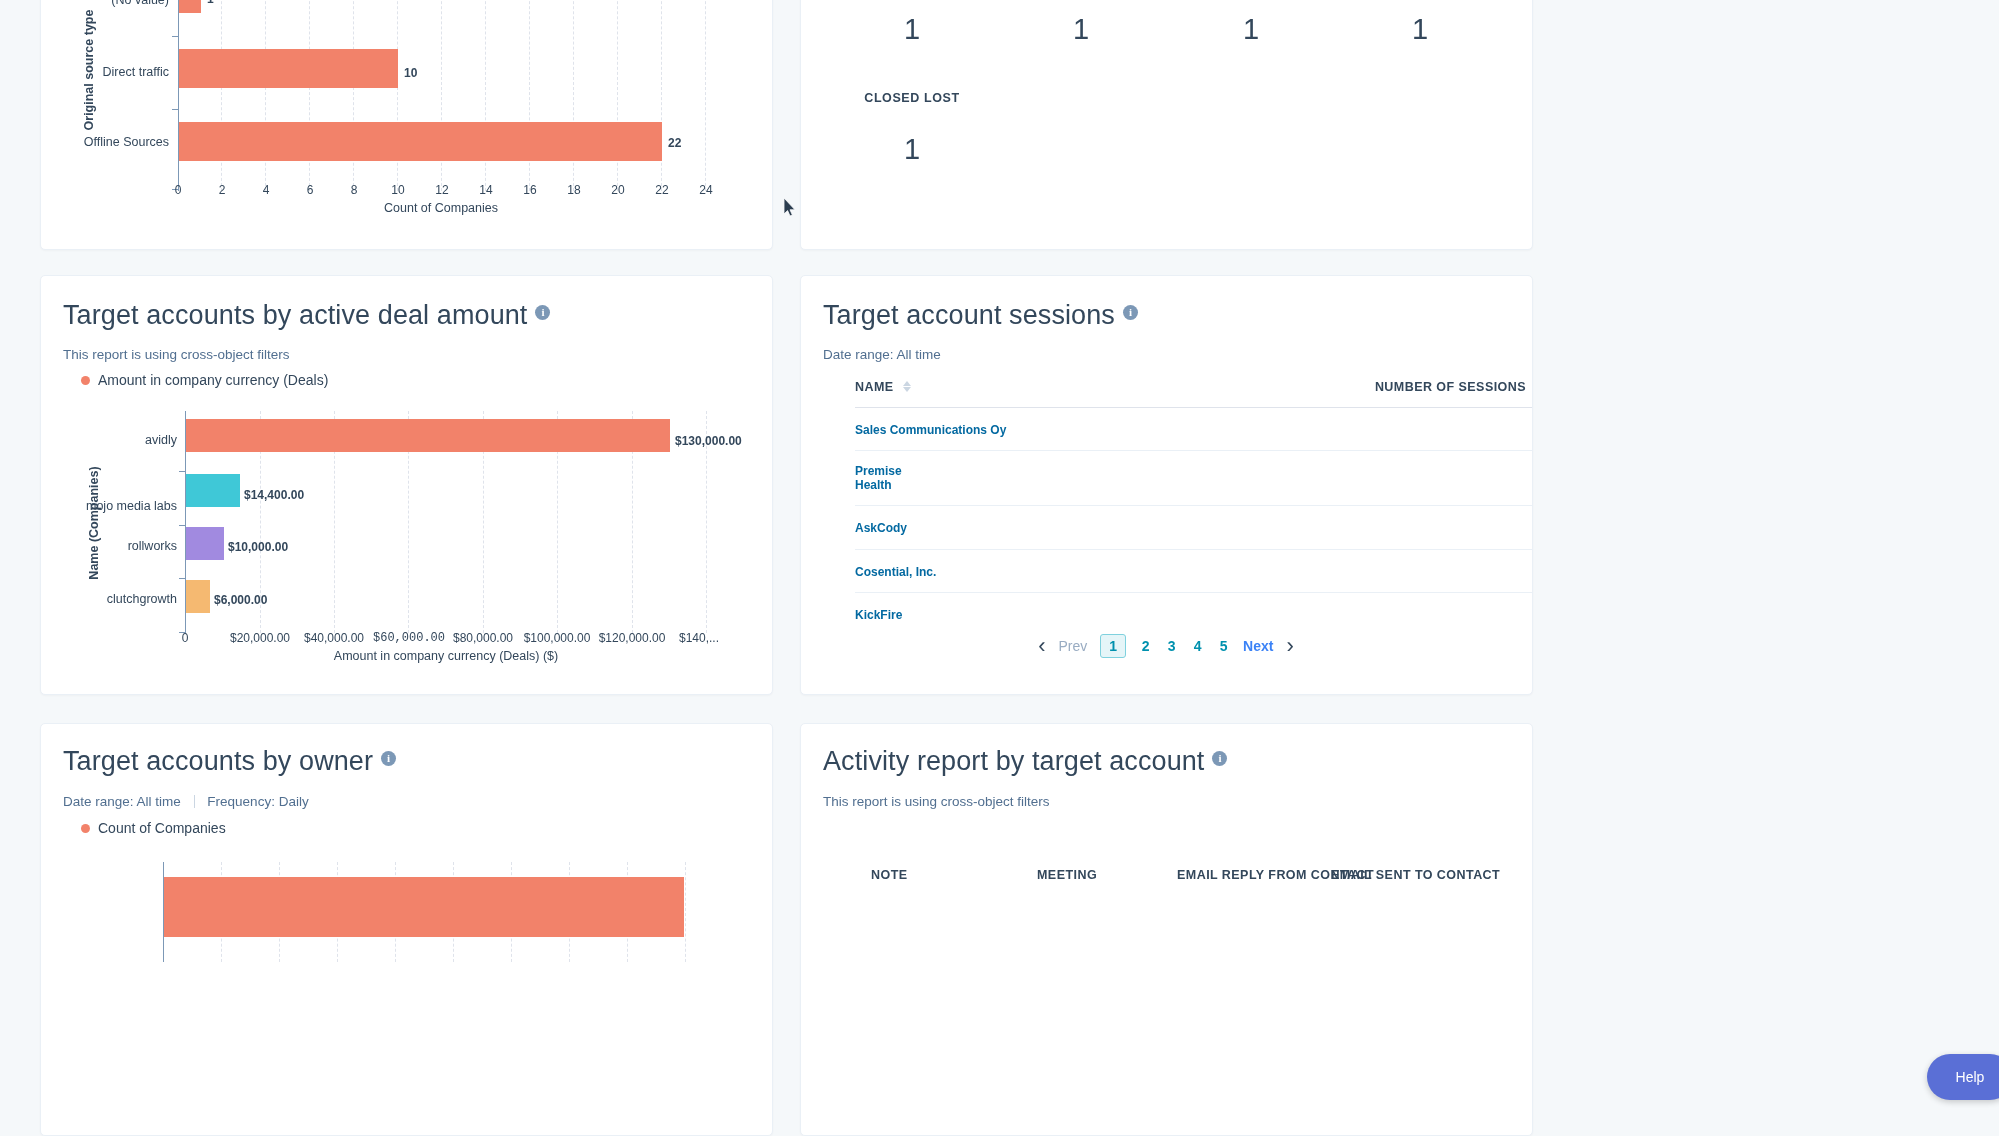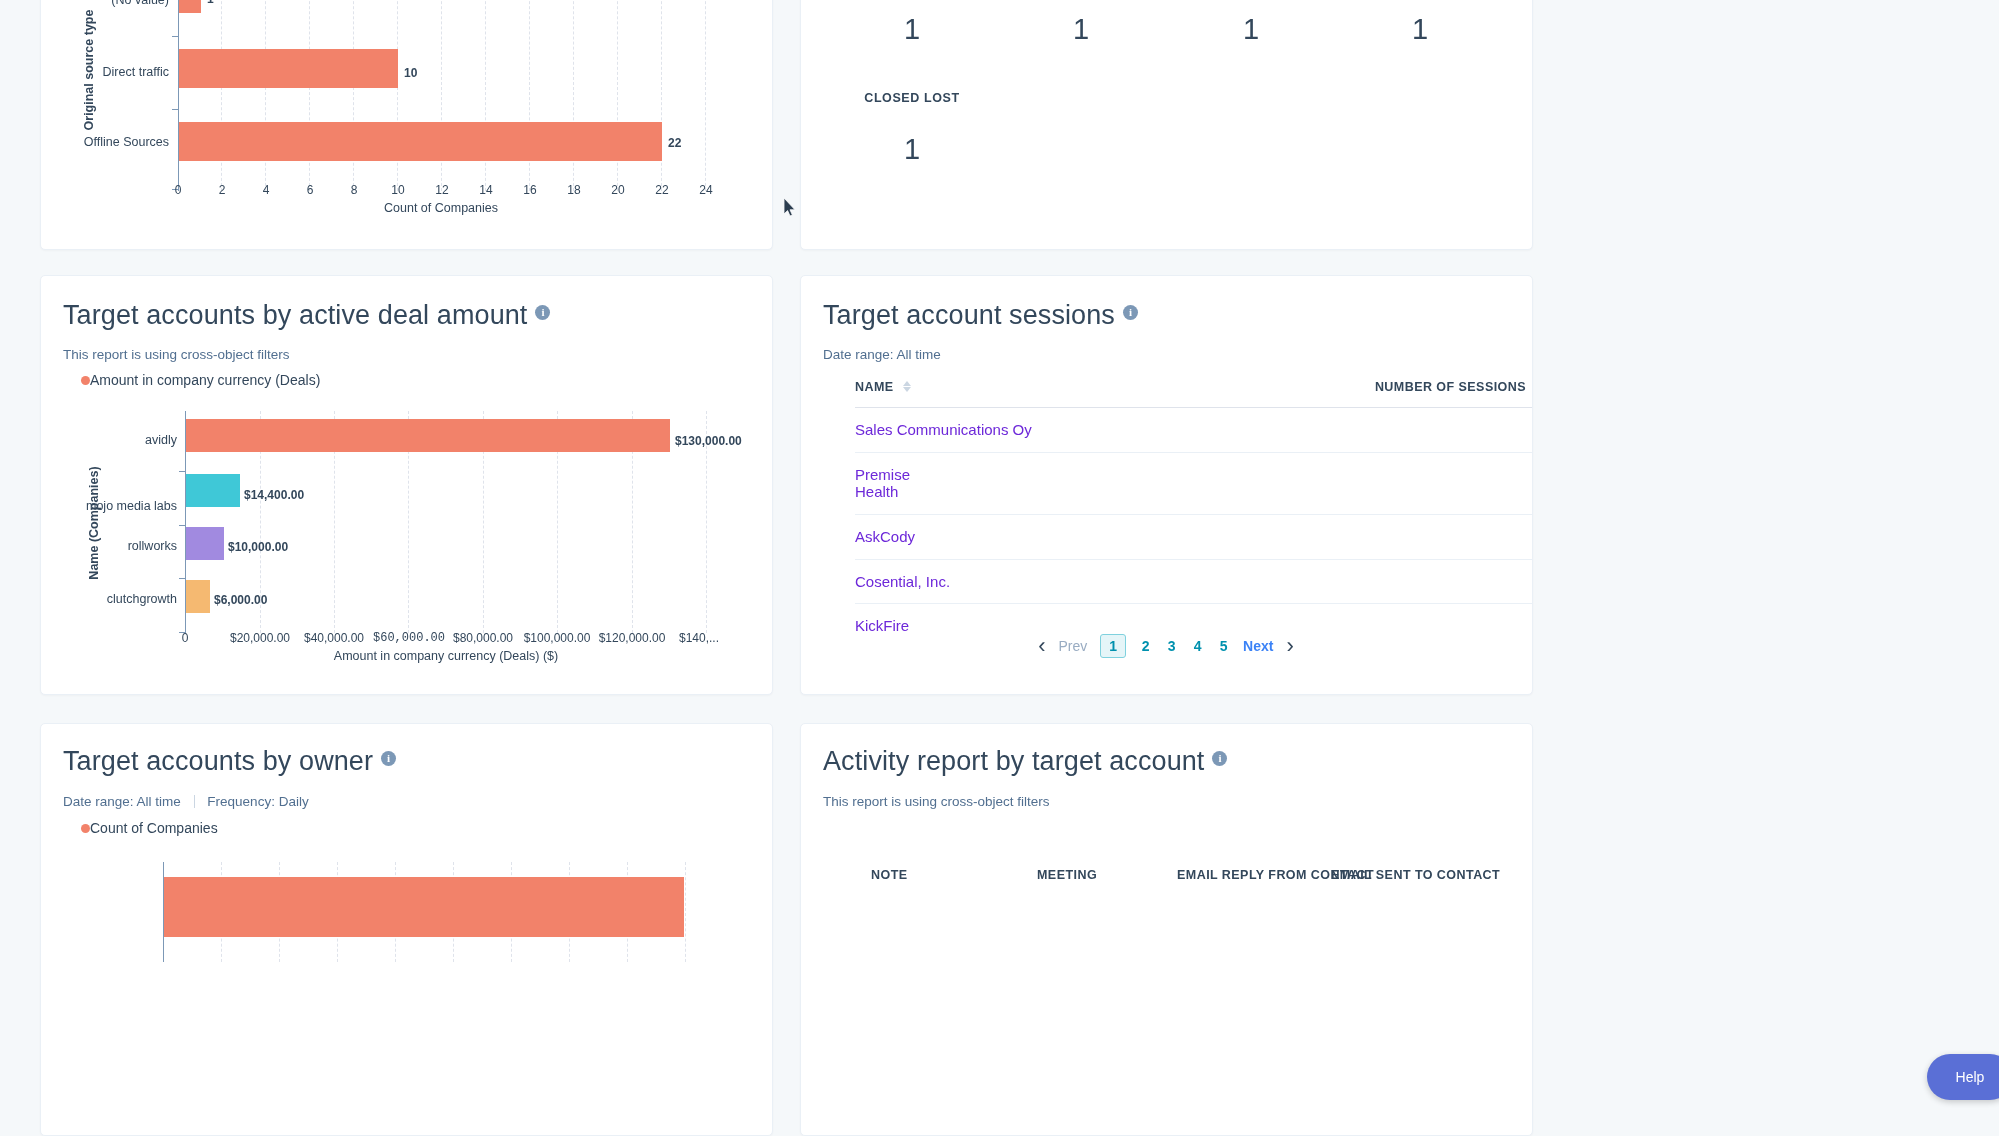"Amount in company currency (Deals)" .legend { gap: none -> 8px }
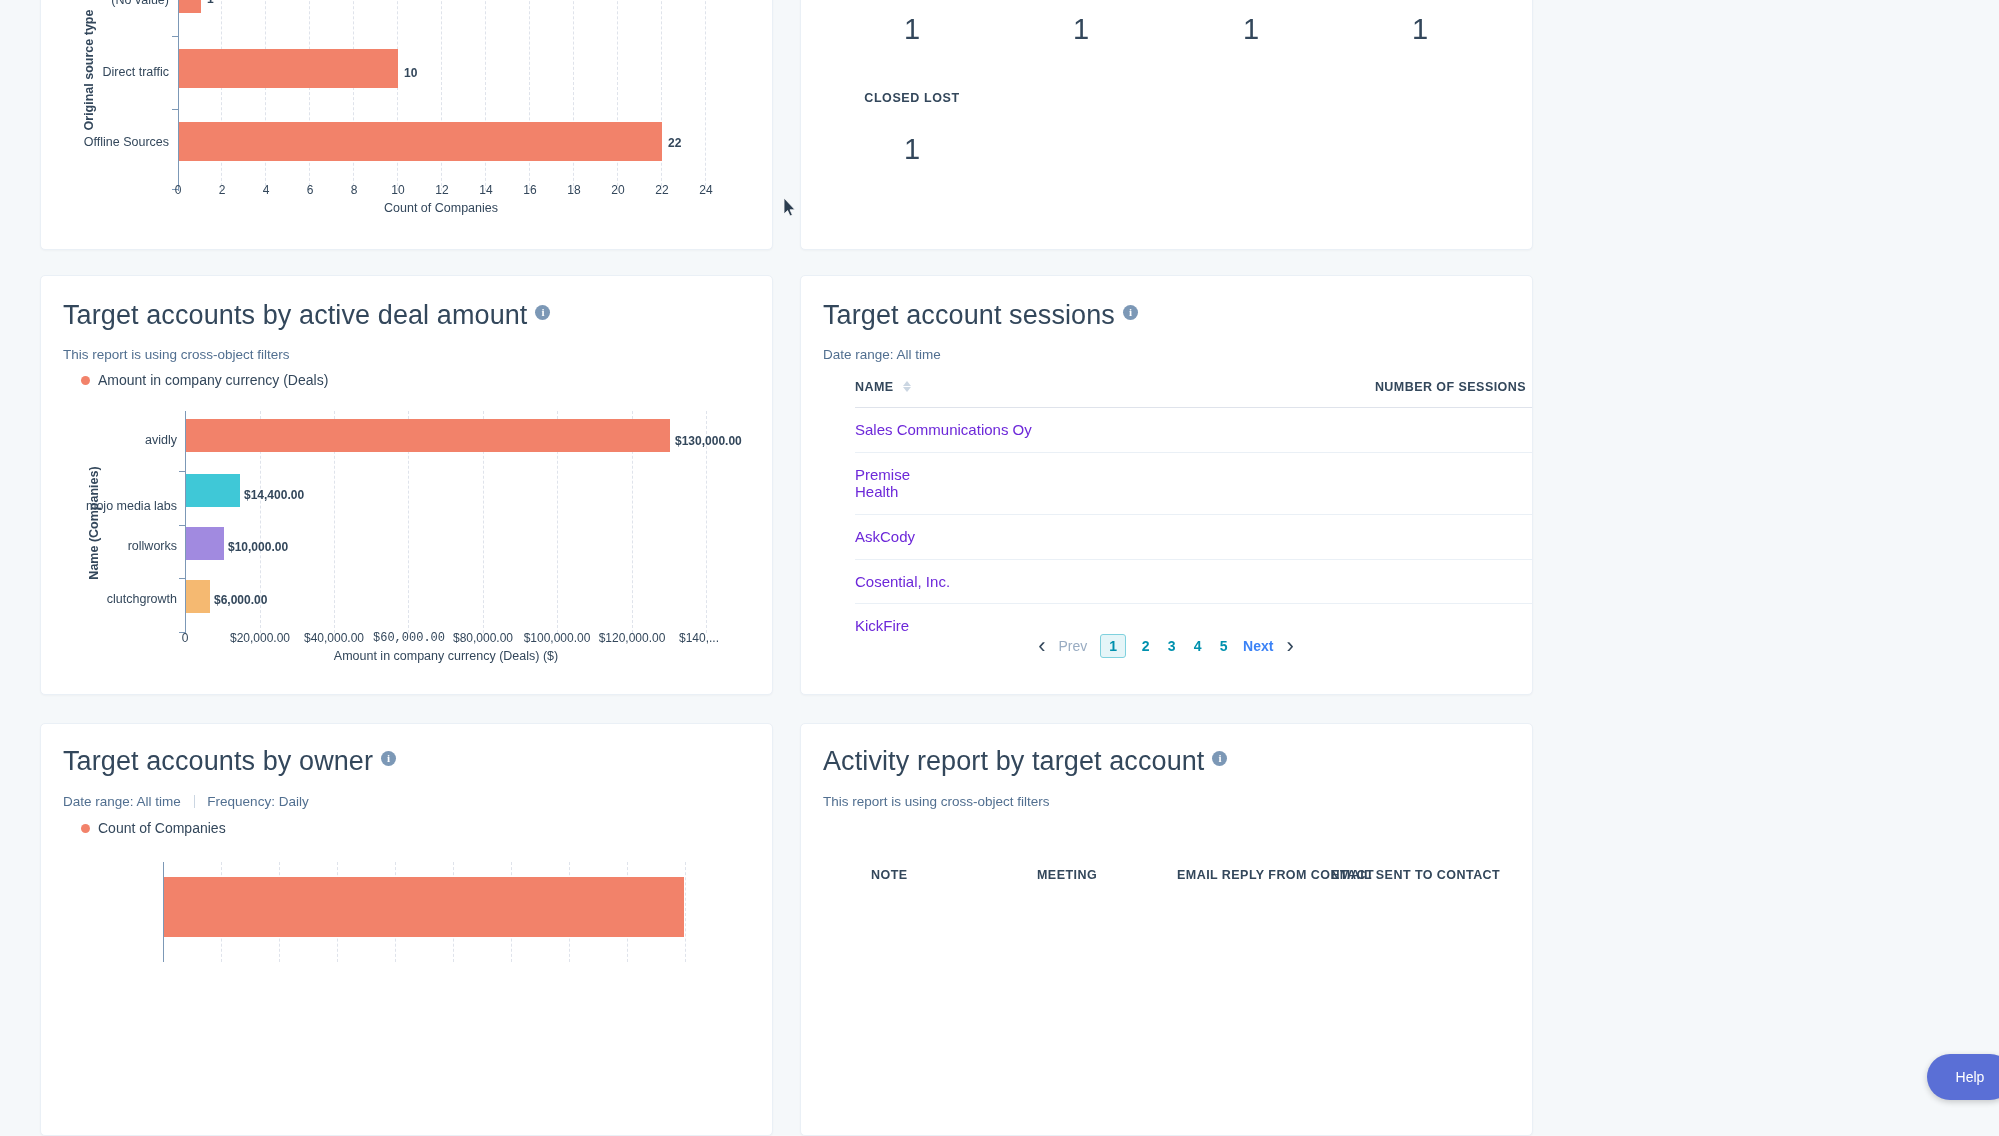"Sales Communications Oy" .tbl td.name a { color: #6d28d9 -> #0369a1; font-size: 15px -> 12px; font-weight: normal -> bold }
